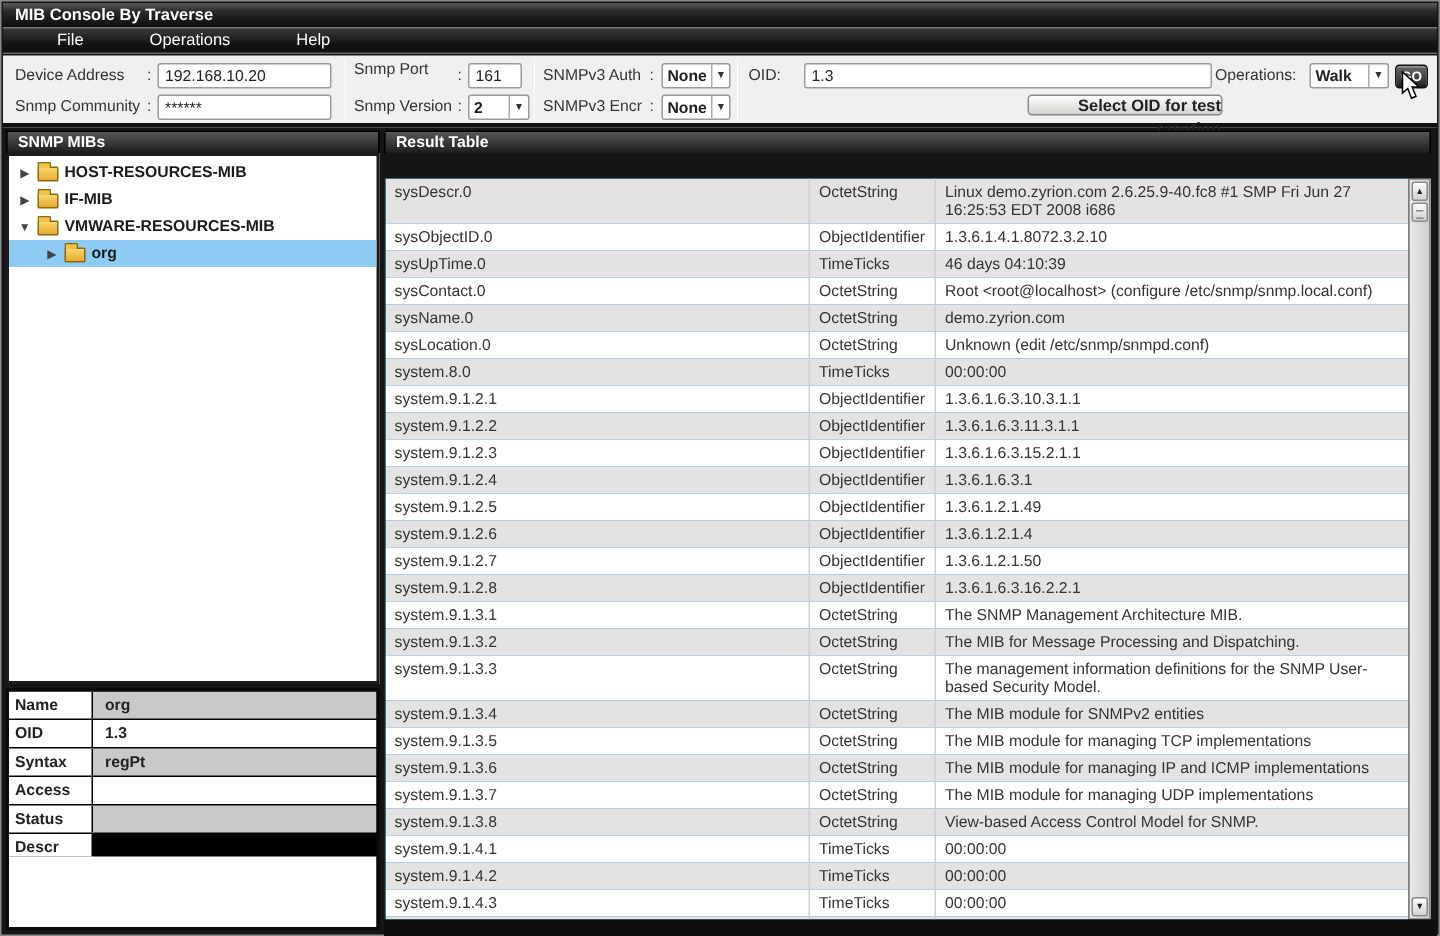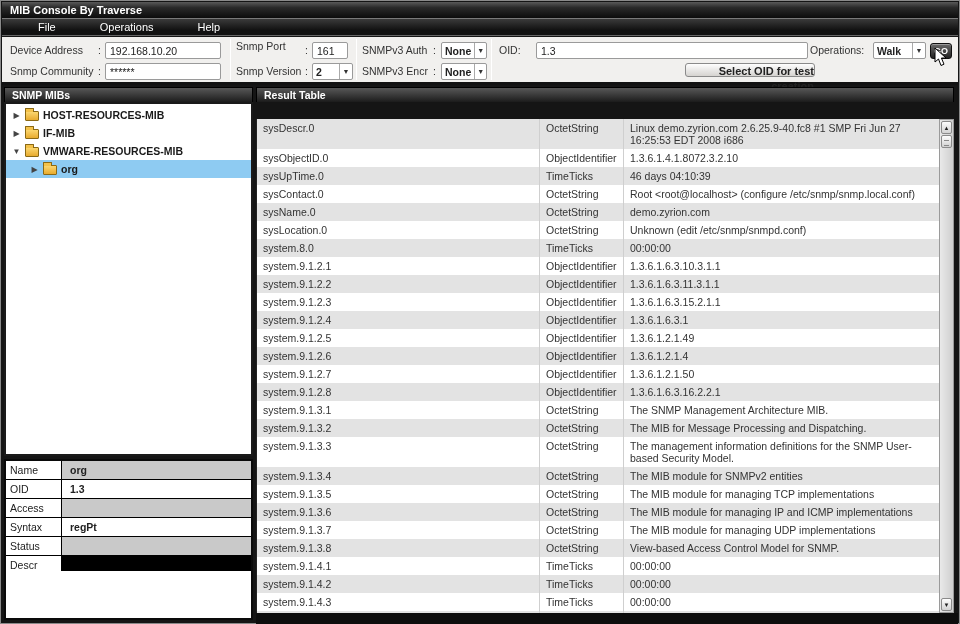"Name" .plabel { font-weight: normal -> bold }
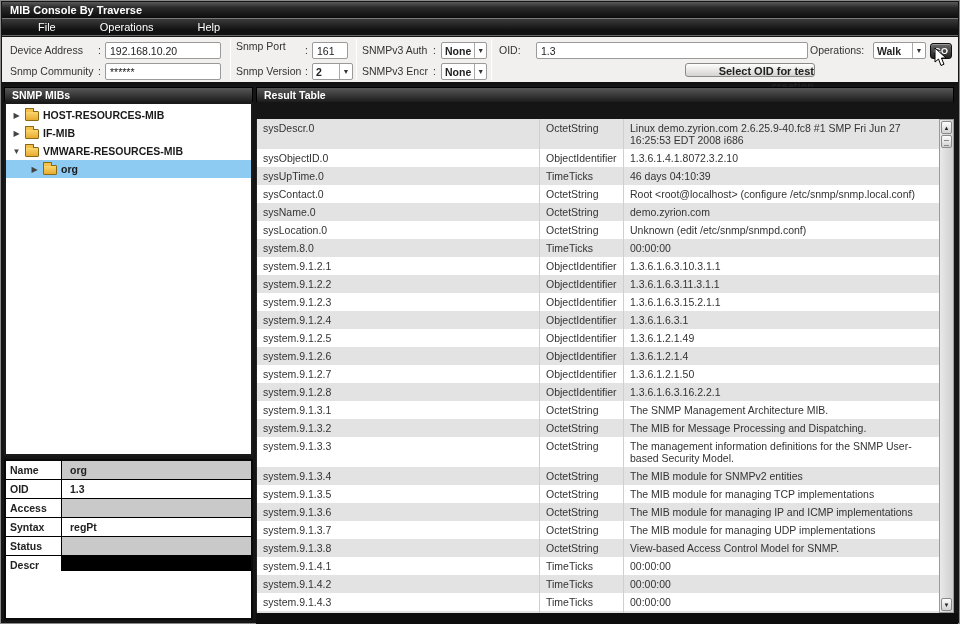"Access" div.prow { order: before "Syntax" -> after "Syntax" }
